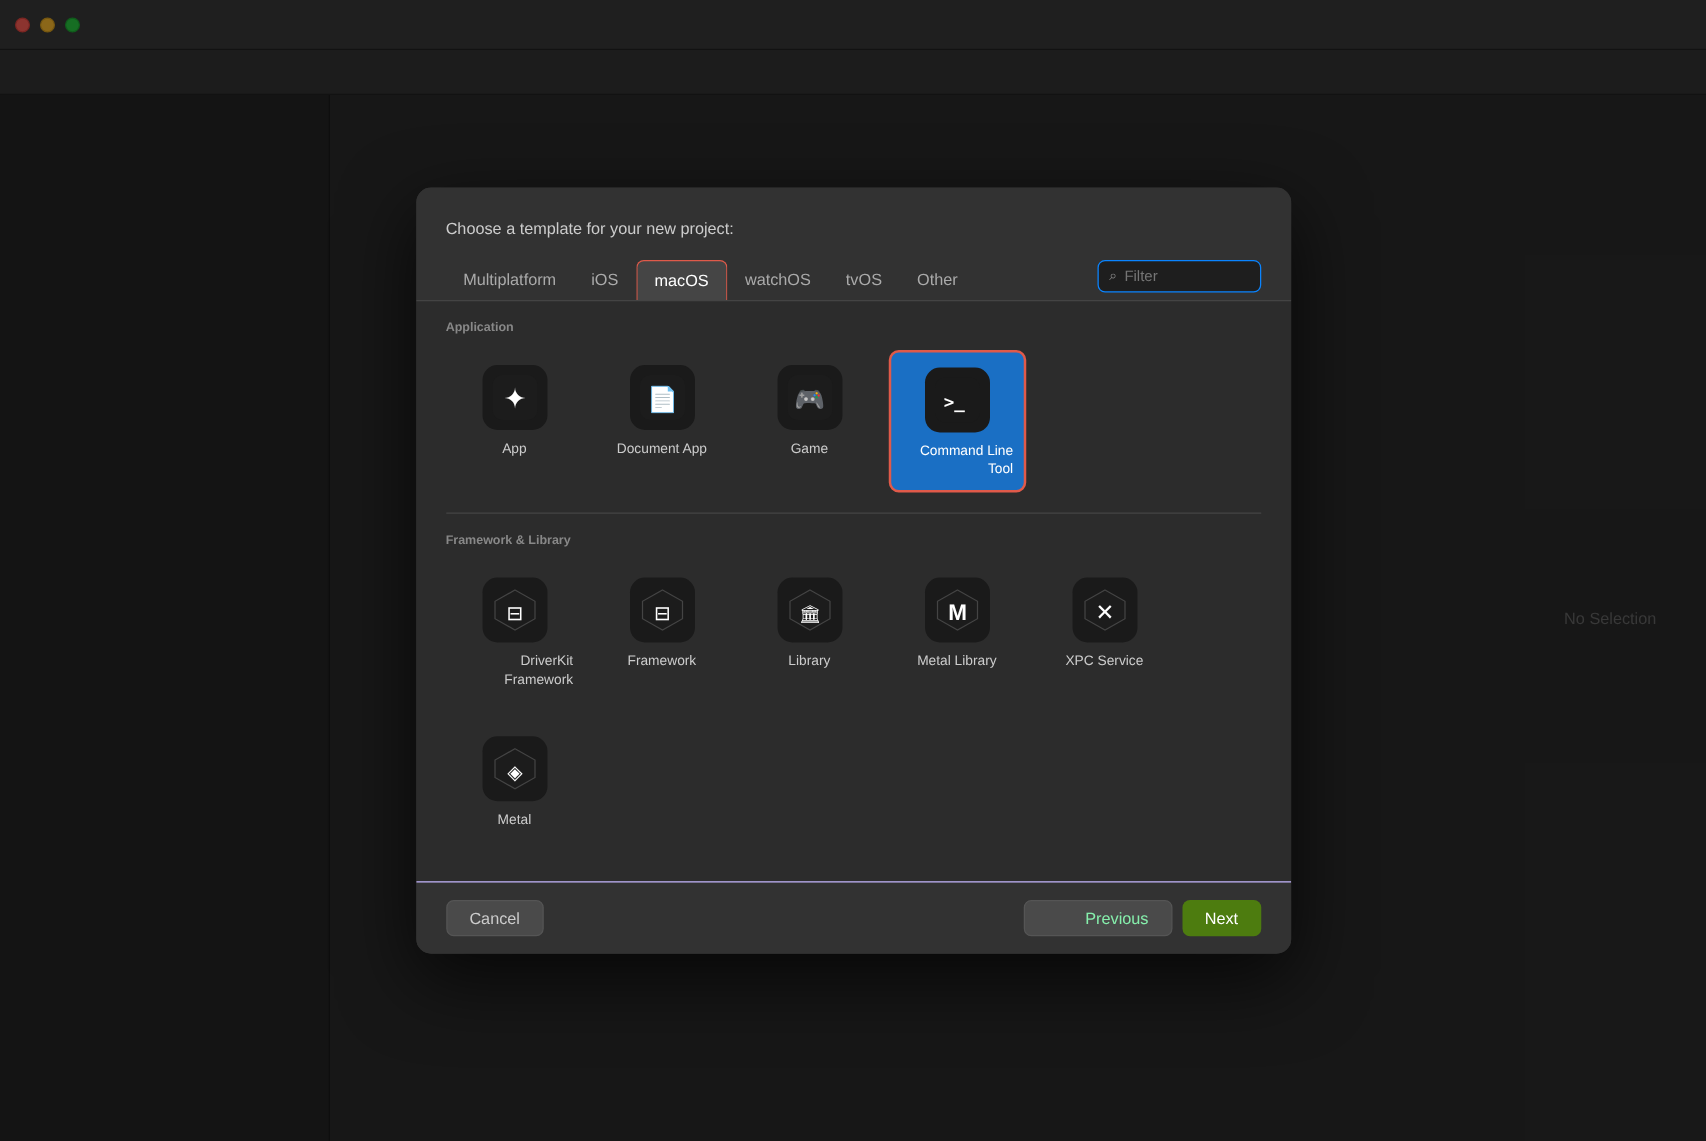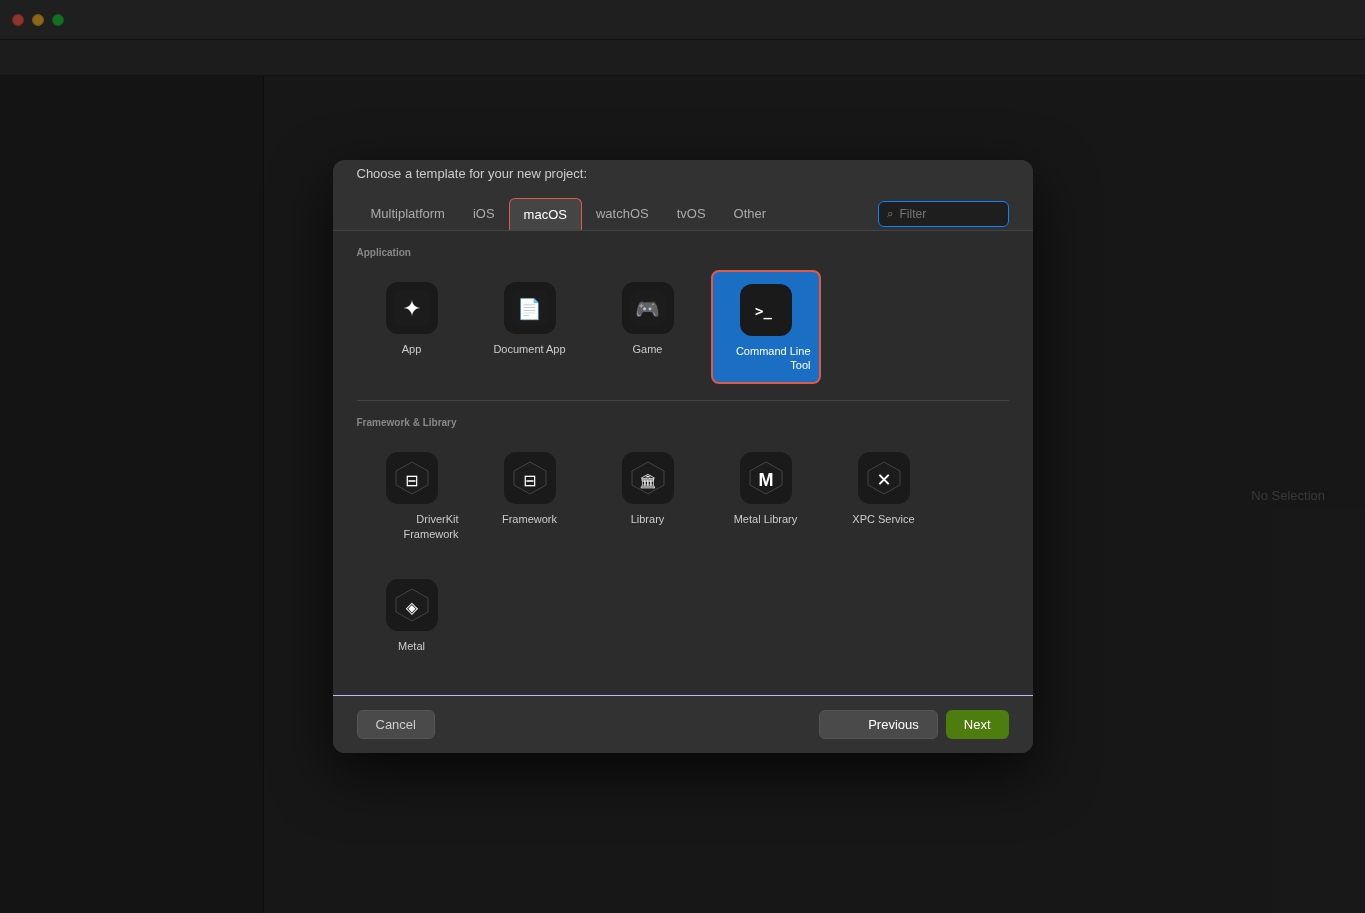"Choose a template for your" .modal-header { padding: 4px 24px 16px -> 24px 24px 16px }
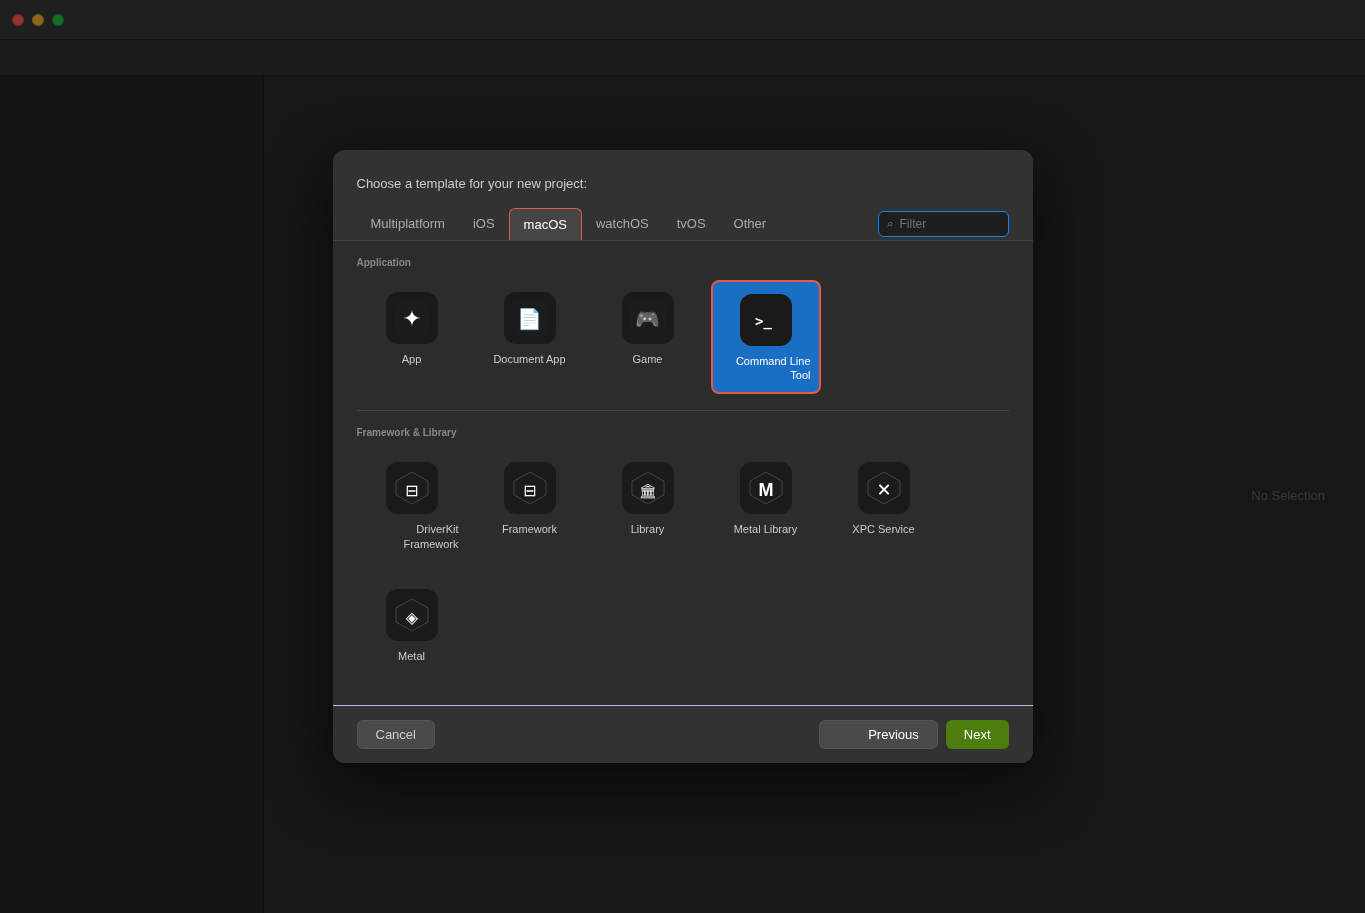"Multiplatform" .tab-bar { align-items: center -> flex-start }
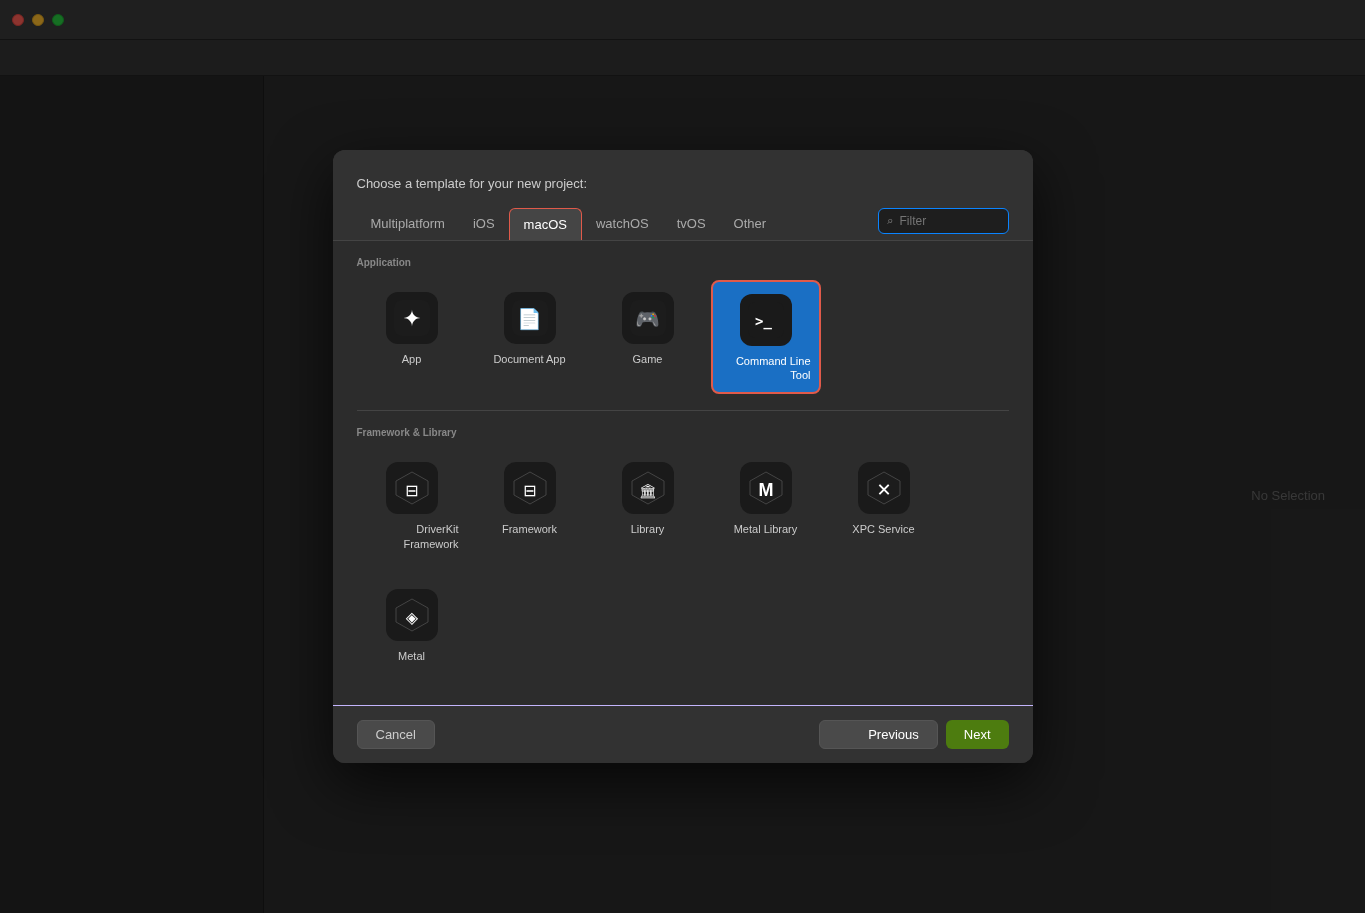"Previous" .btn-secondary { color: #ffffff -> #86efac }
